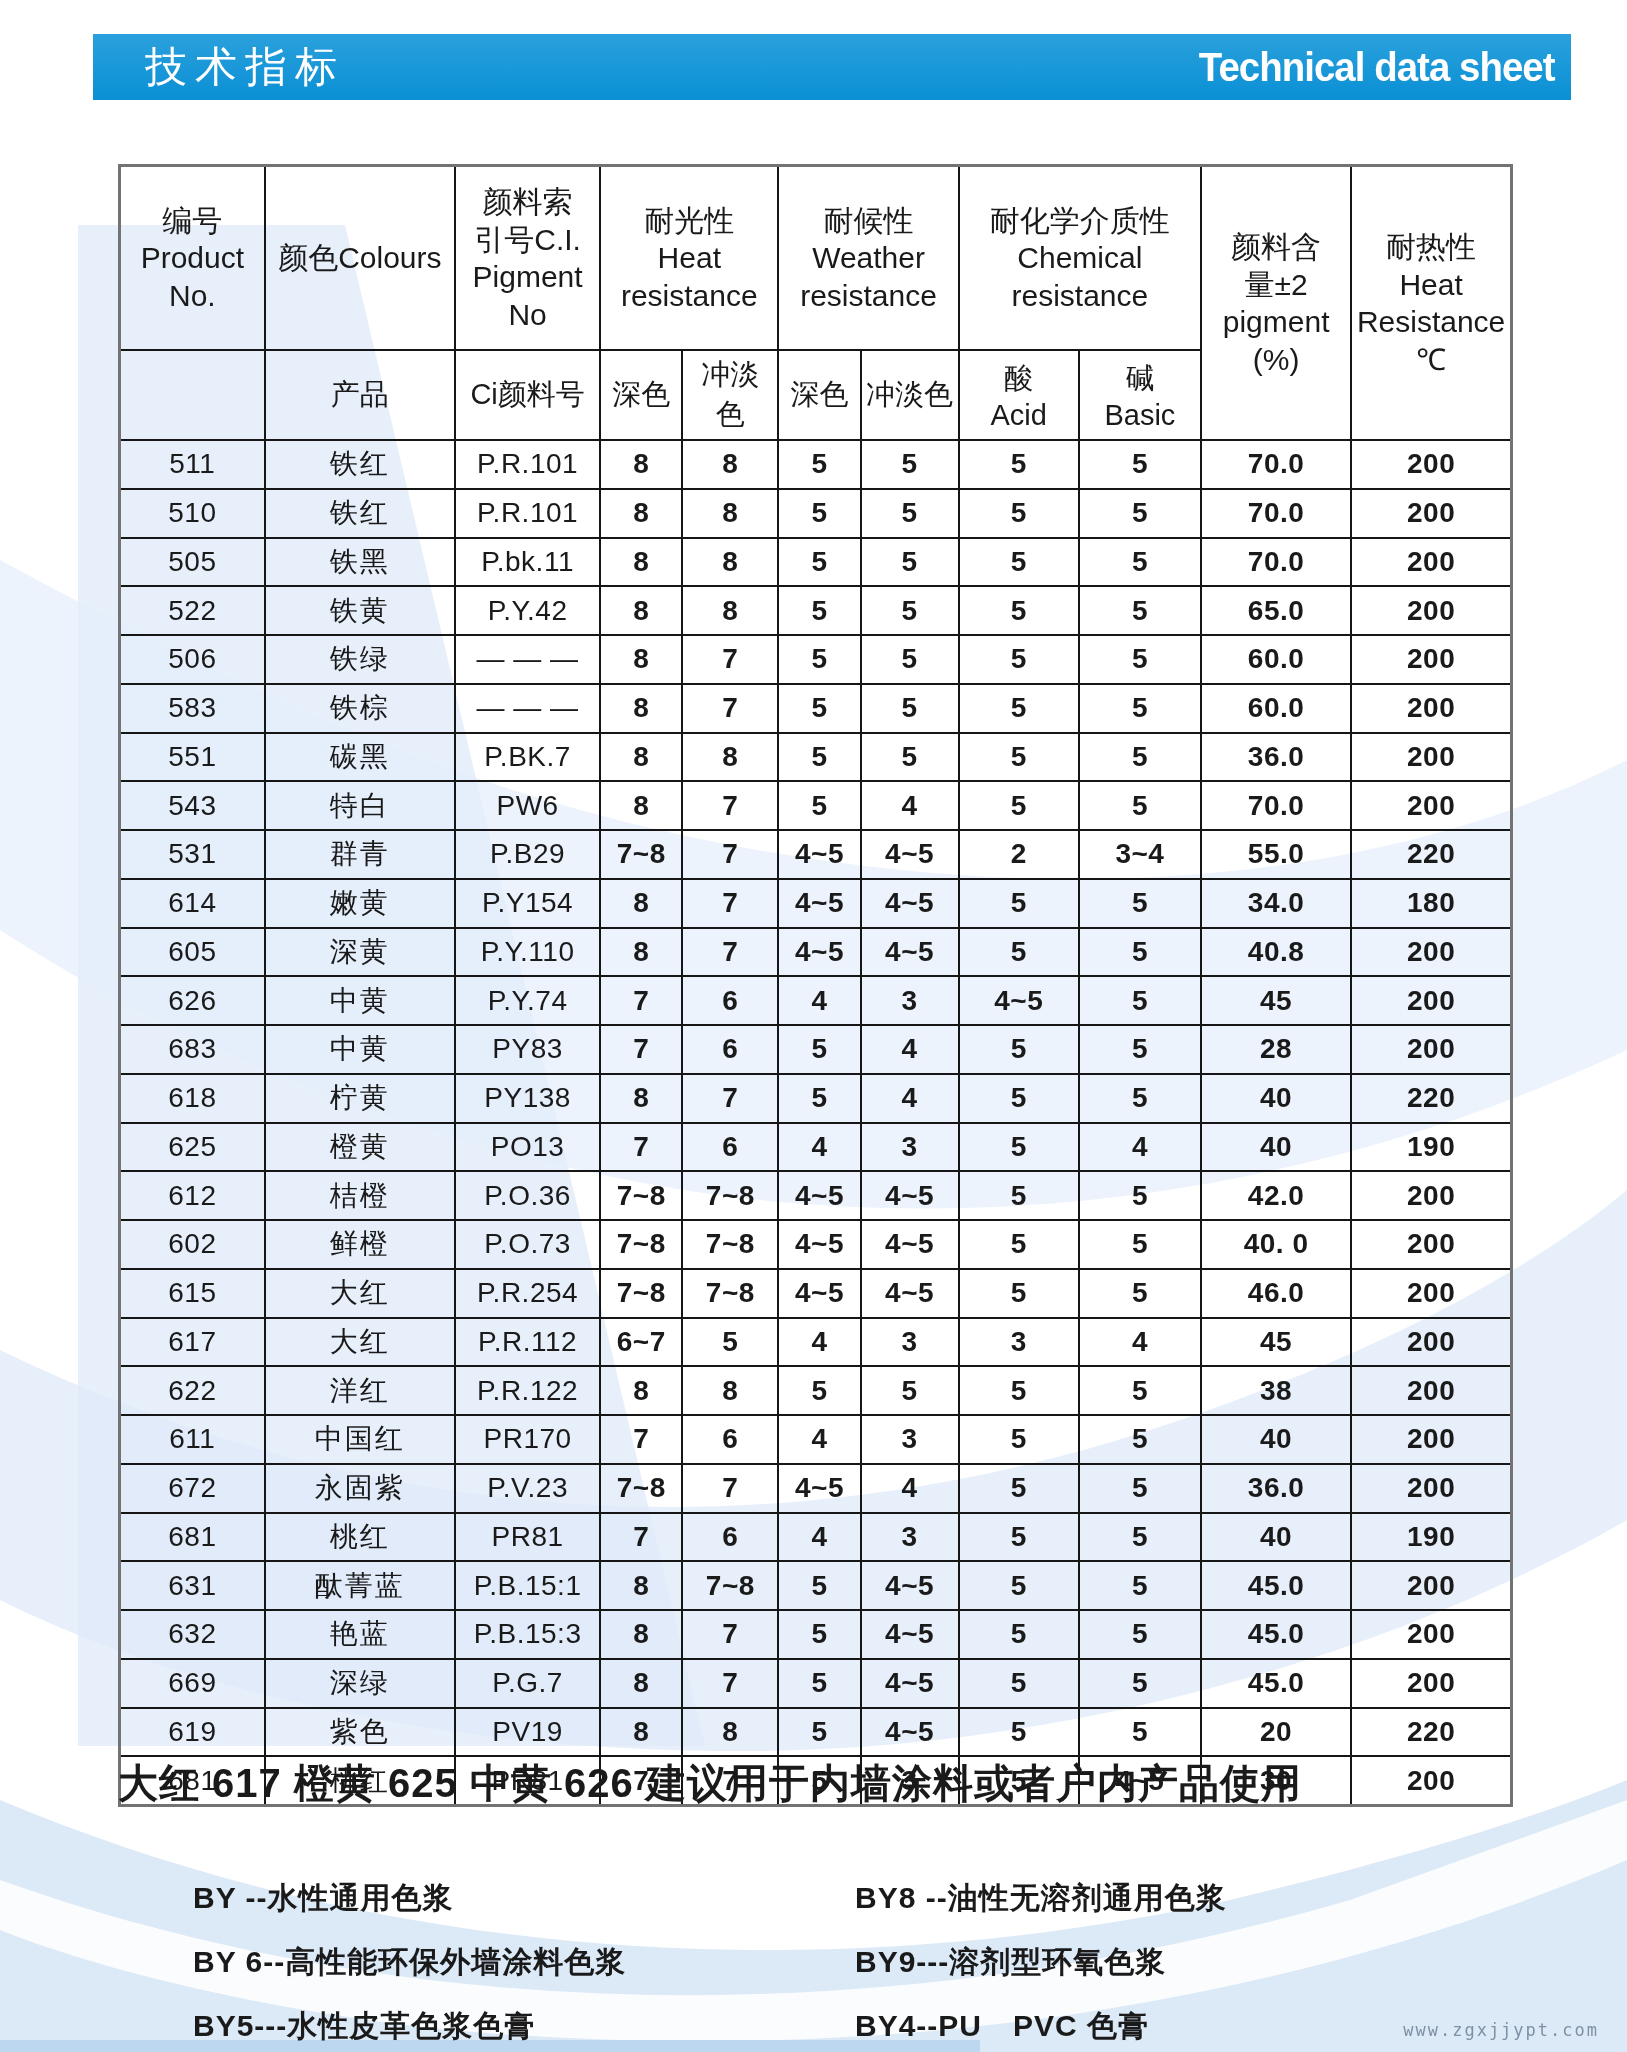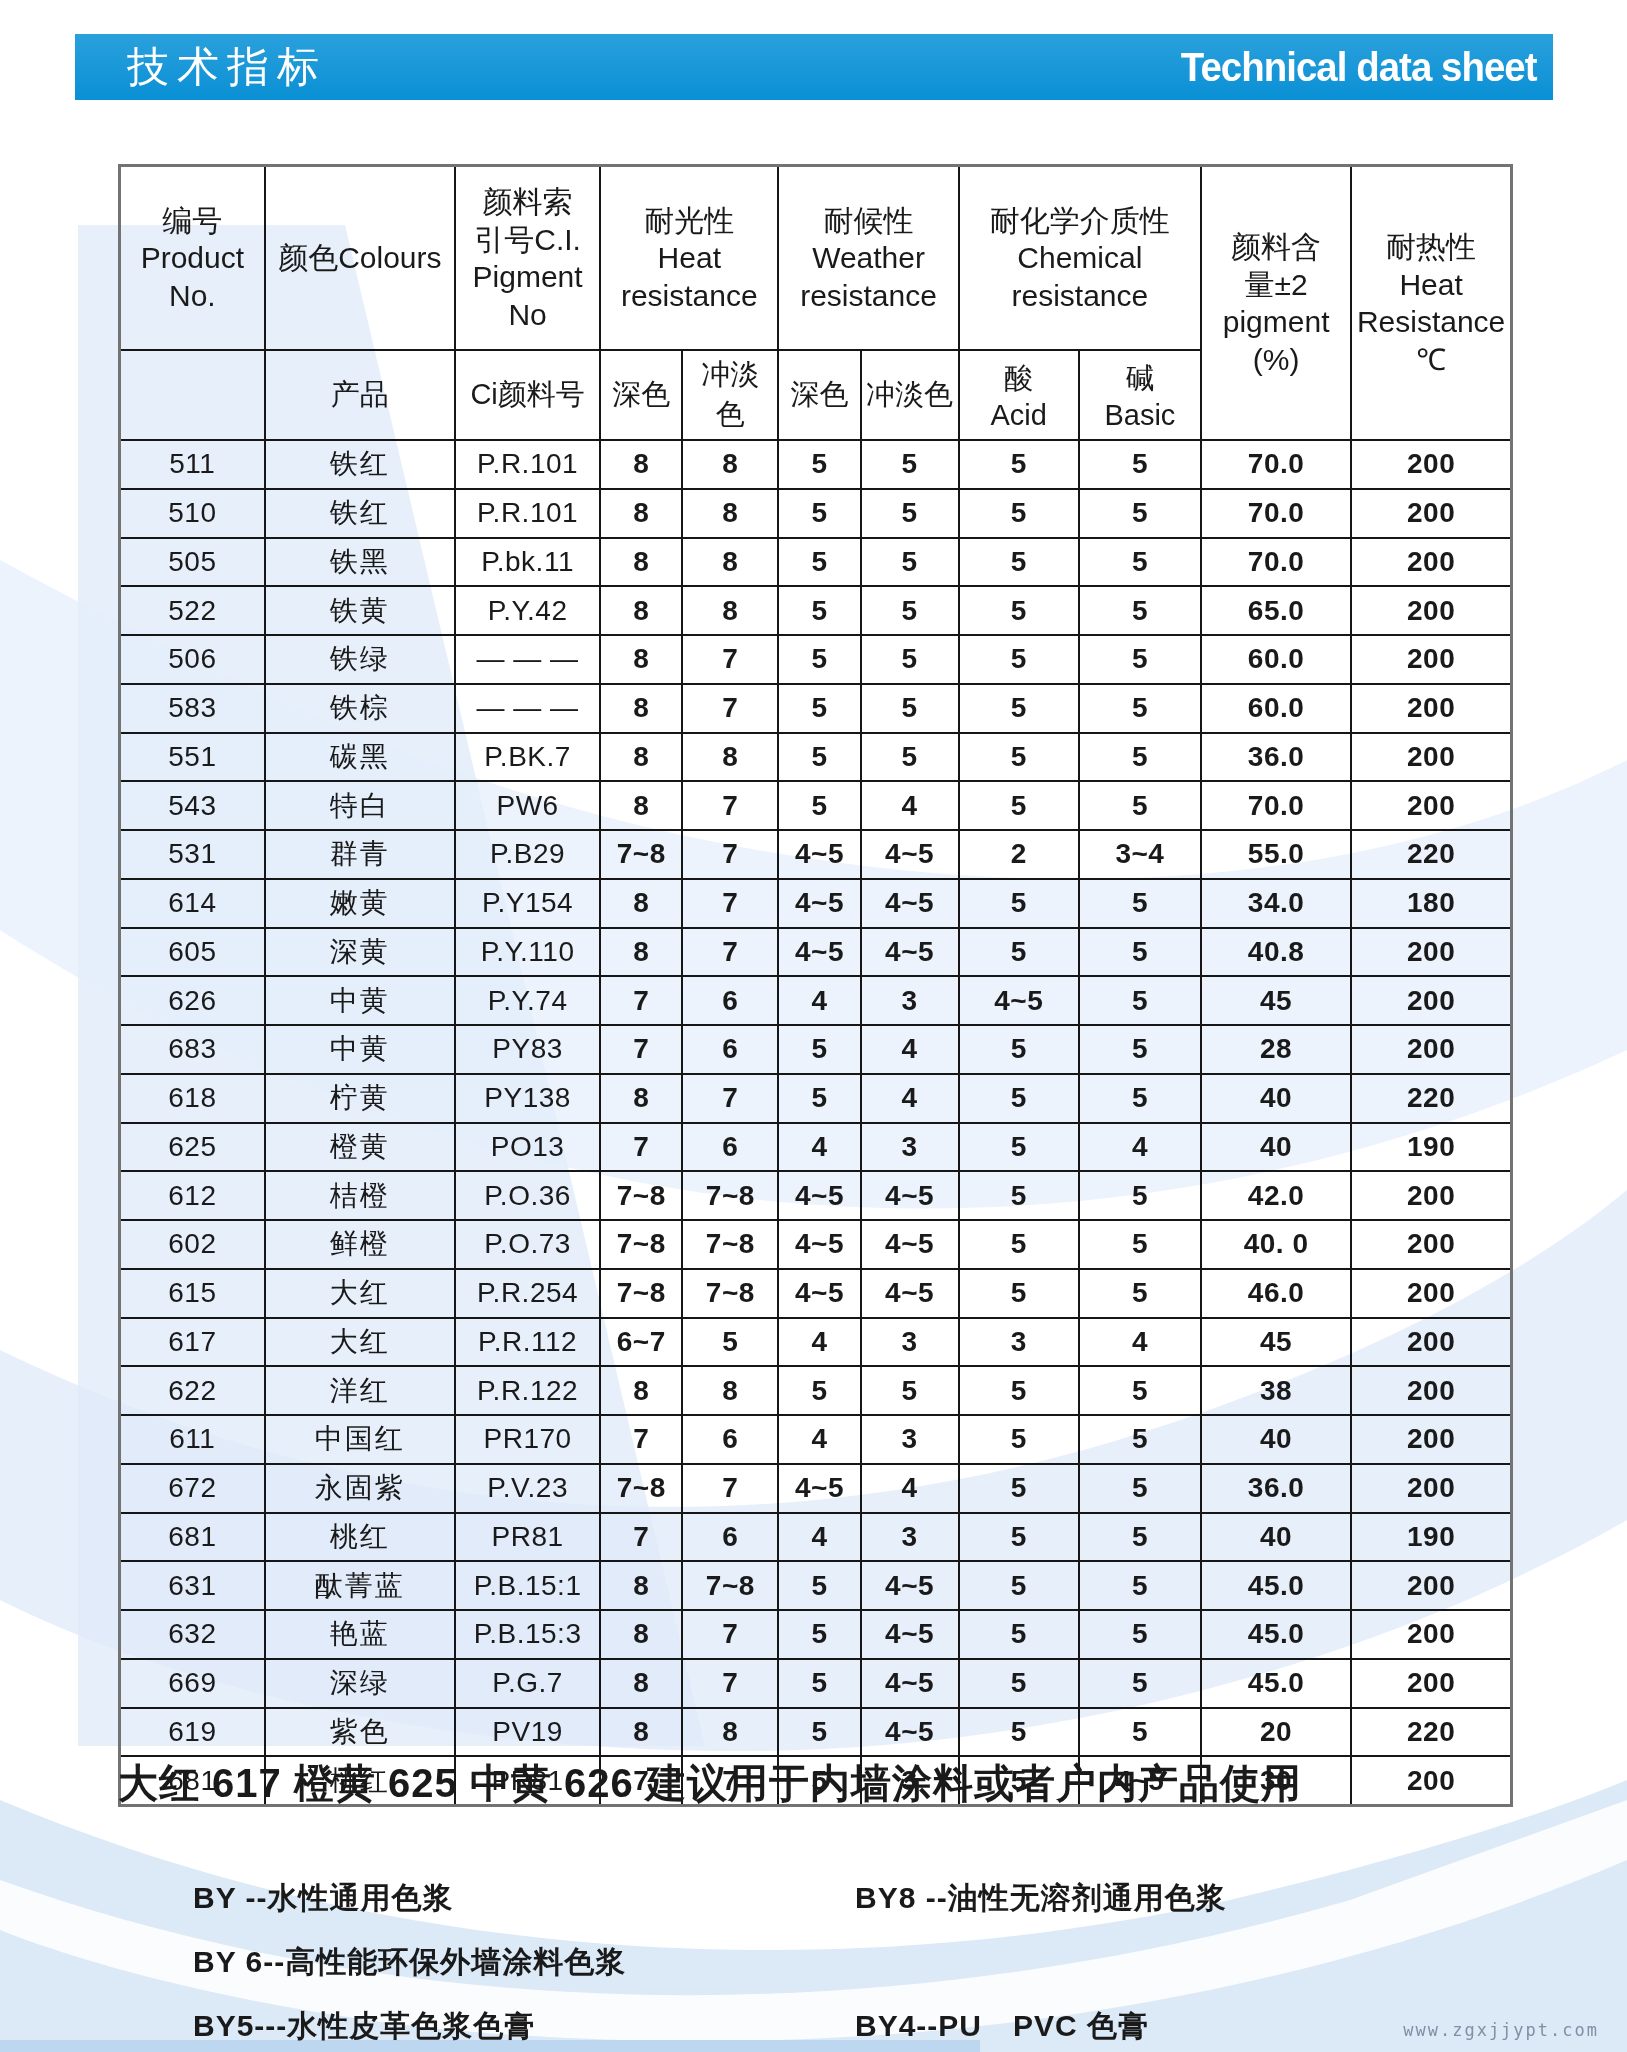"技术指标" .header-bar { left: 75px -> 93px }
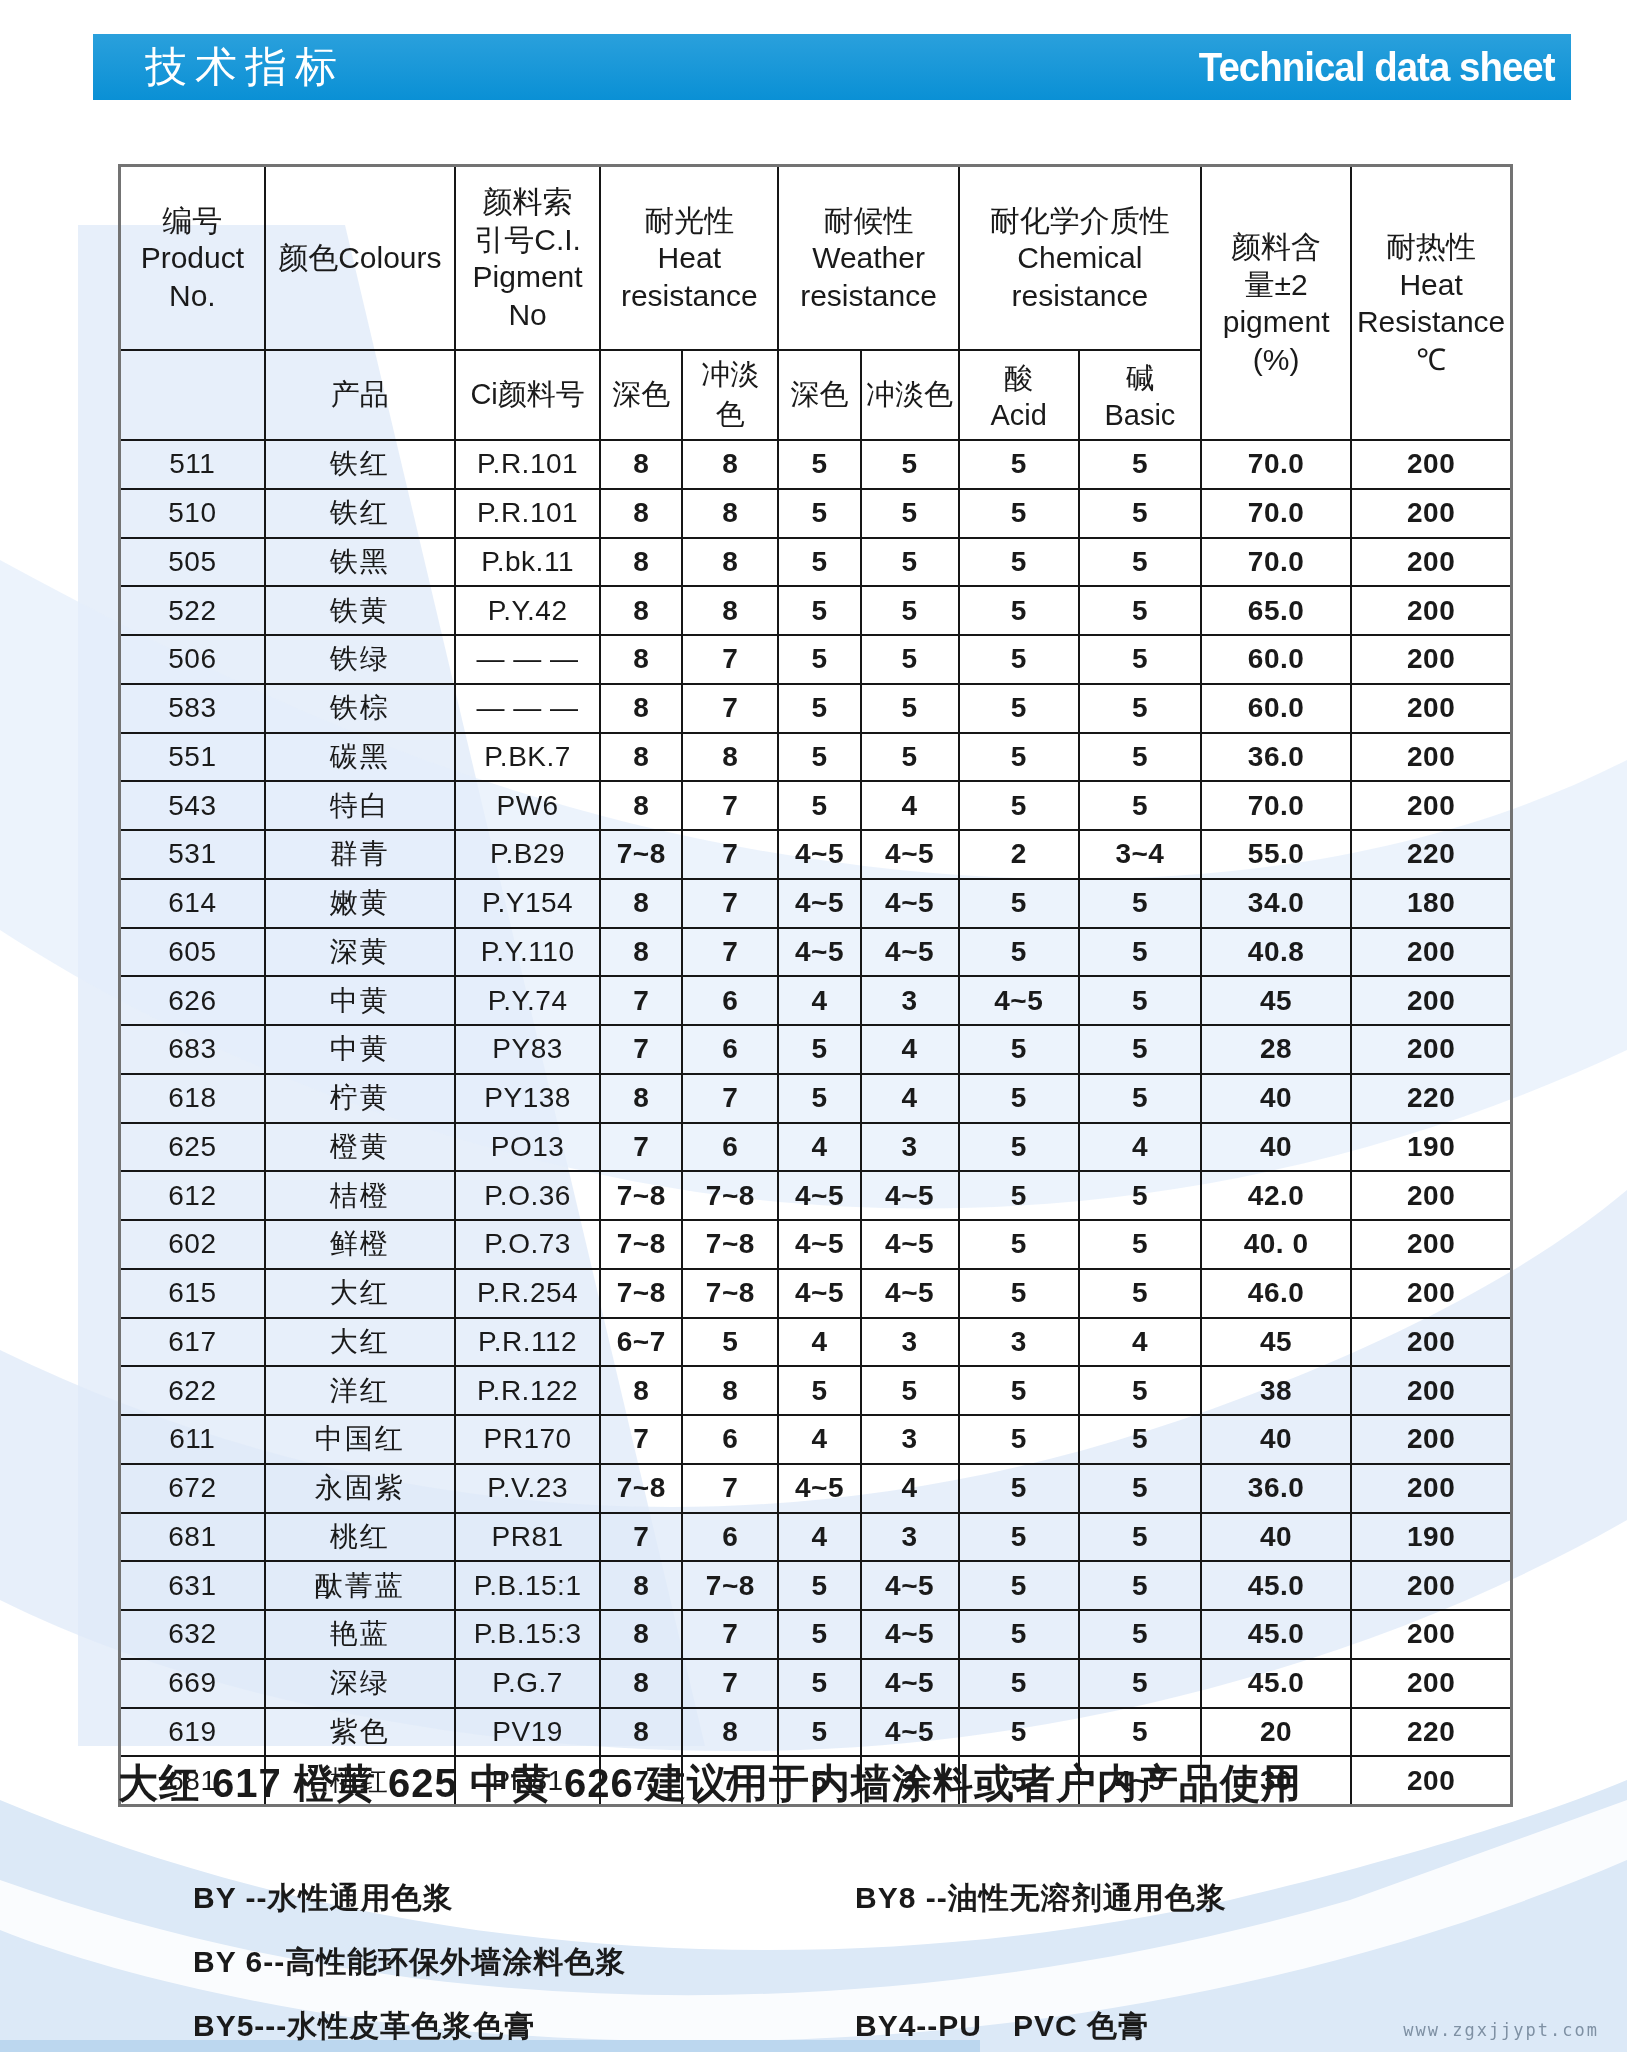"BY9---溶剂型环氧色浆" span.cell { html: none -> <span>BY9---溶剂型环氧色浆</span> }
